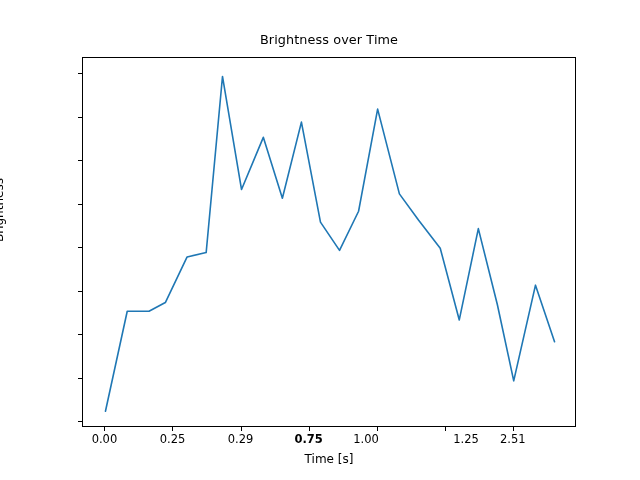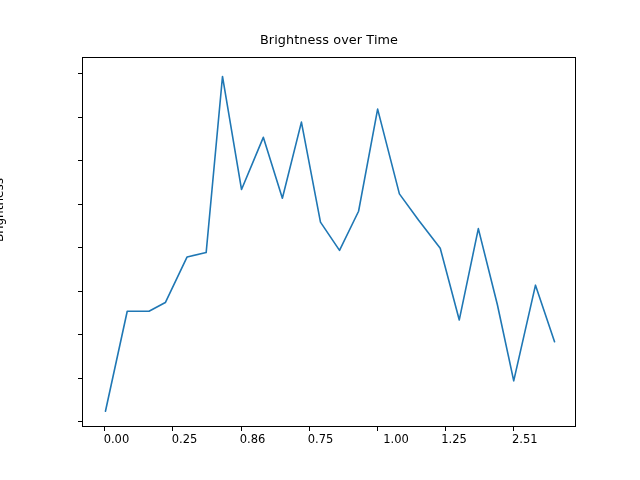"0.00" .xtick { margin-left: 12px -> none }
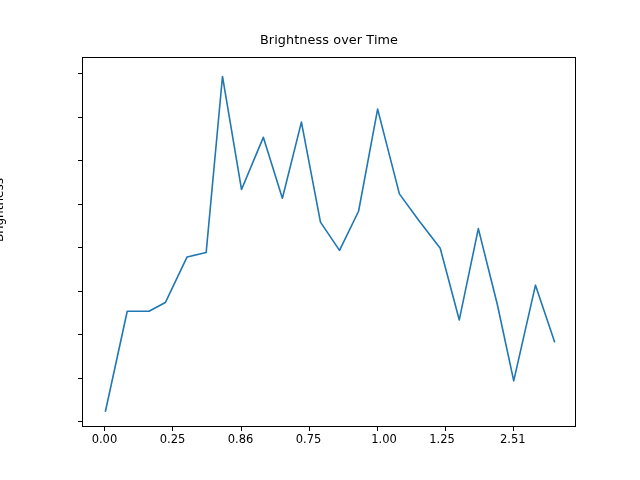"0.86" div.xtick { text: 0.86 -> 0.29 }
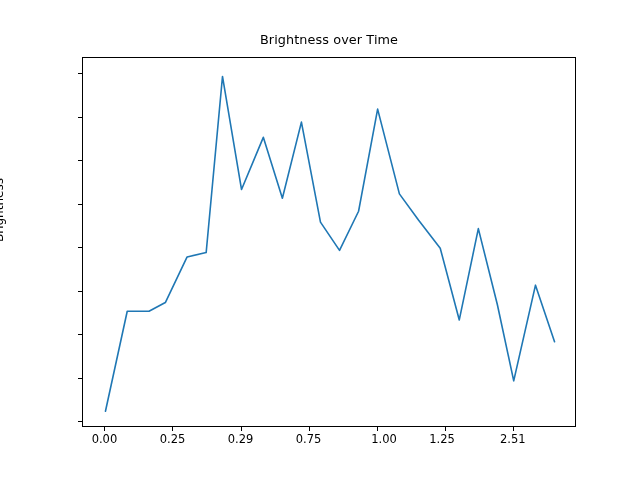"0.75" div.xtick { font-weight: none -> bold }
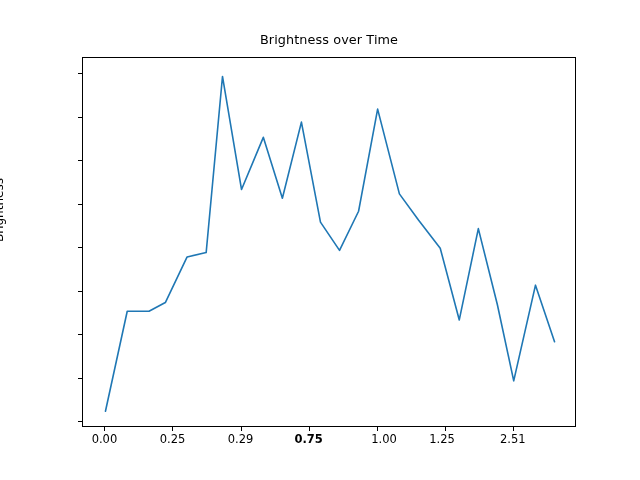"1.00" div.xtick { left: 384px -> 366px }
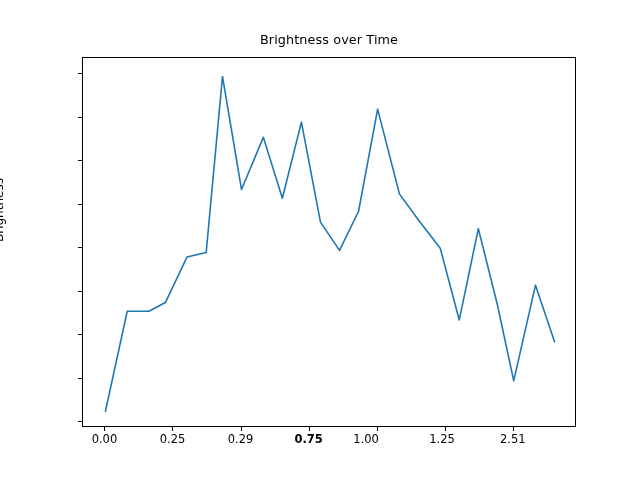"1.25" div.xtick { left: 442px -> 466px }
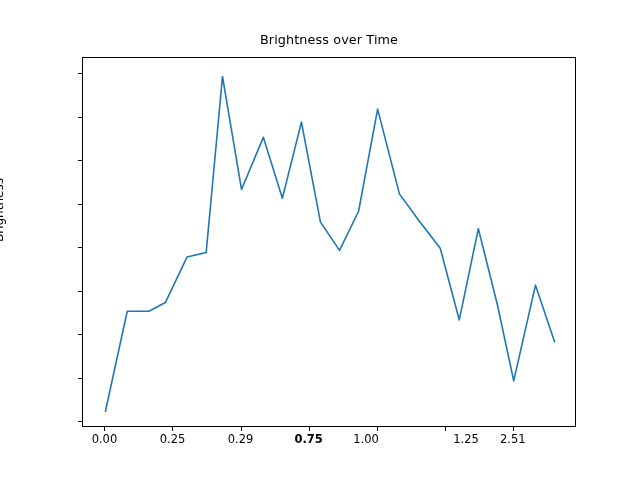"Time [s]" div { html: none -> <div>Time [s]</div> }
